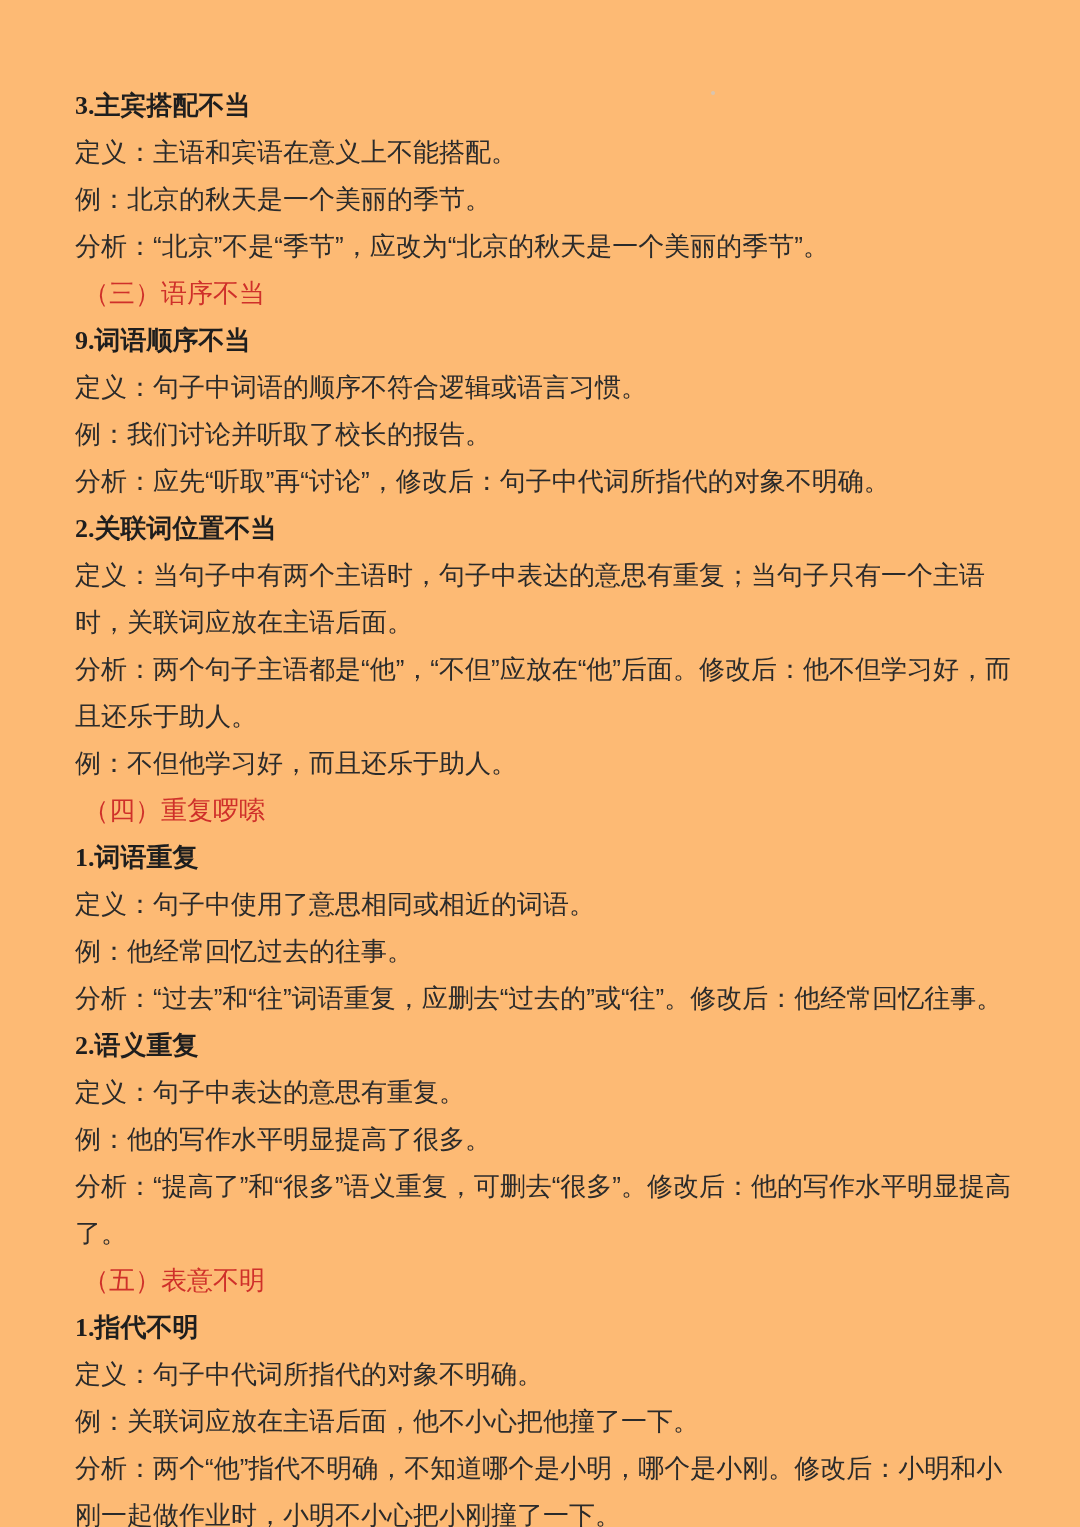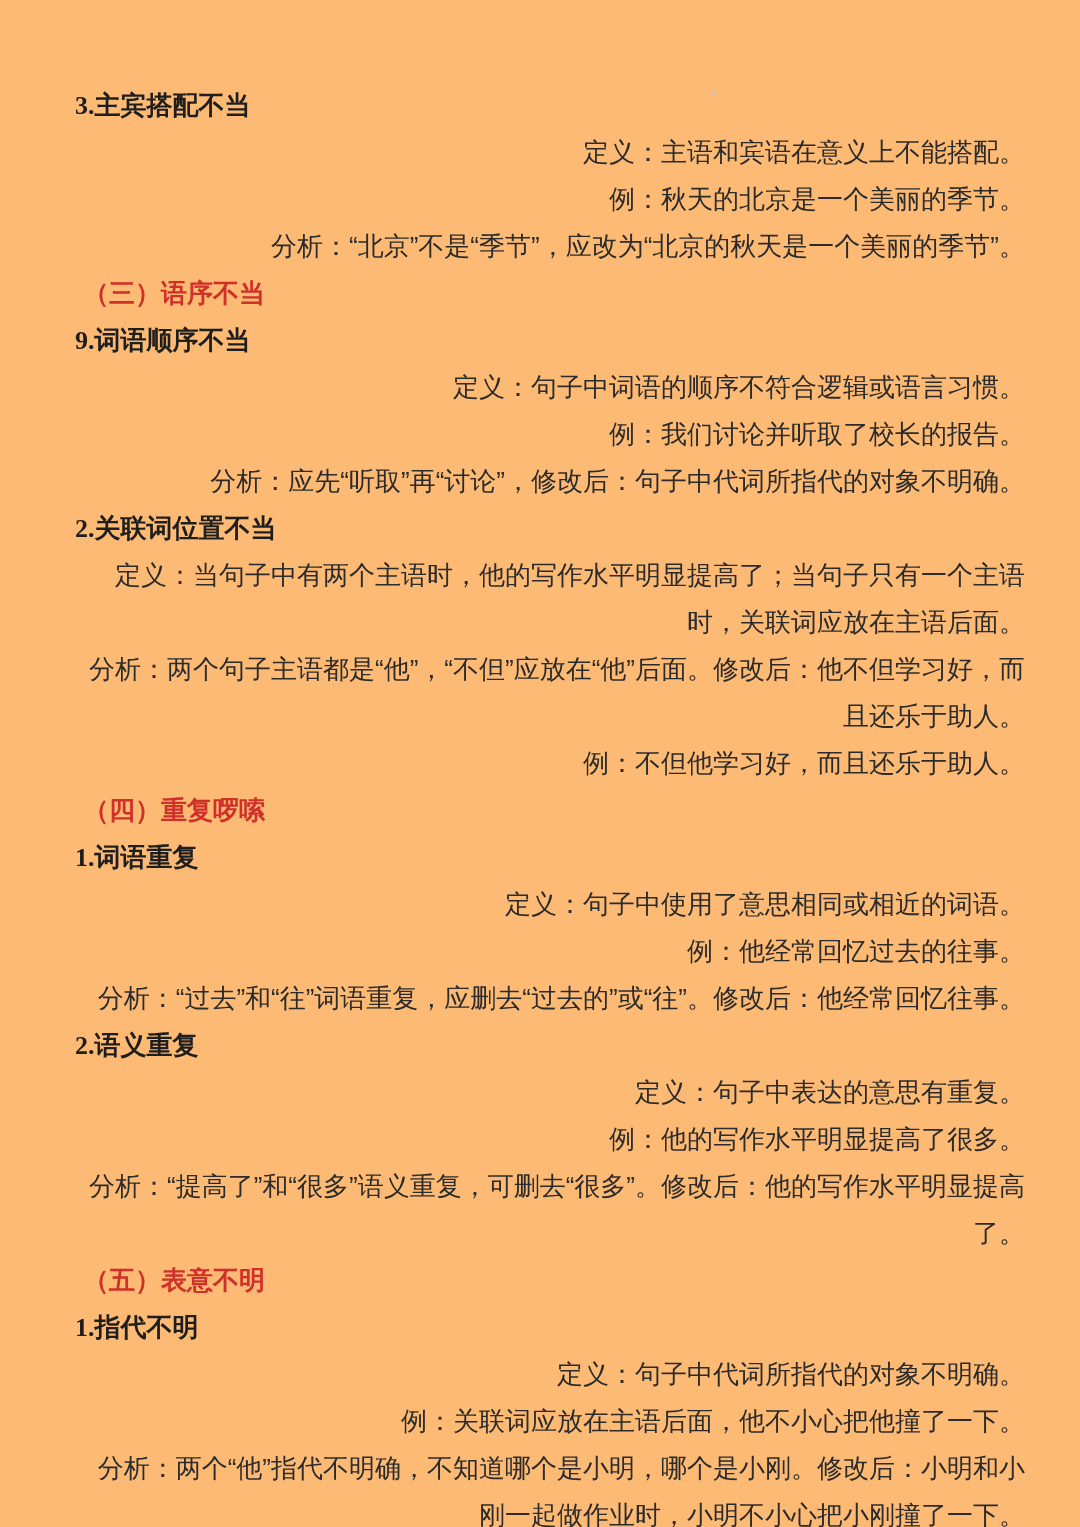"定义：主语和宾语在意义上不能搭配。" p.block-body { text-align: right -> none }
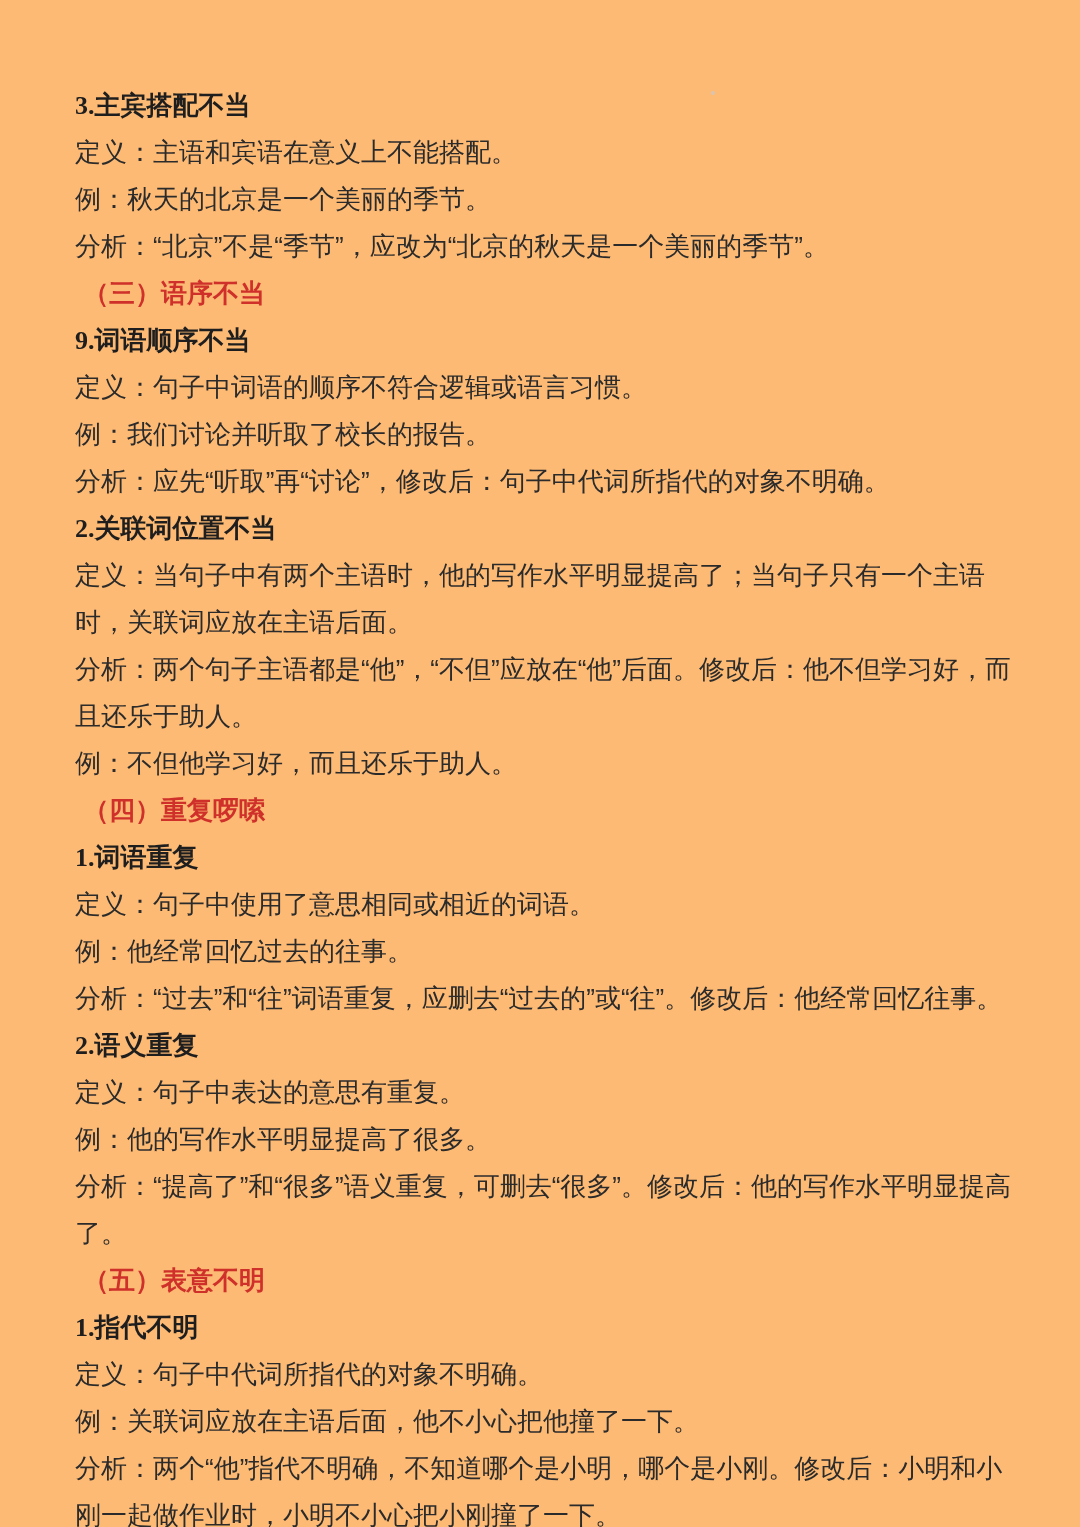"例：秋天的北京是一个美丽的季节。" p.block-body { text: 秋天的北京 -> 北京的秋天 }
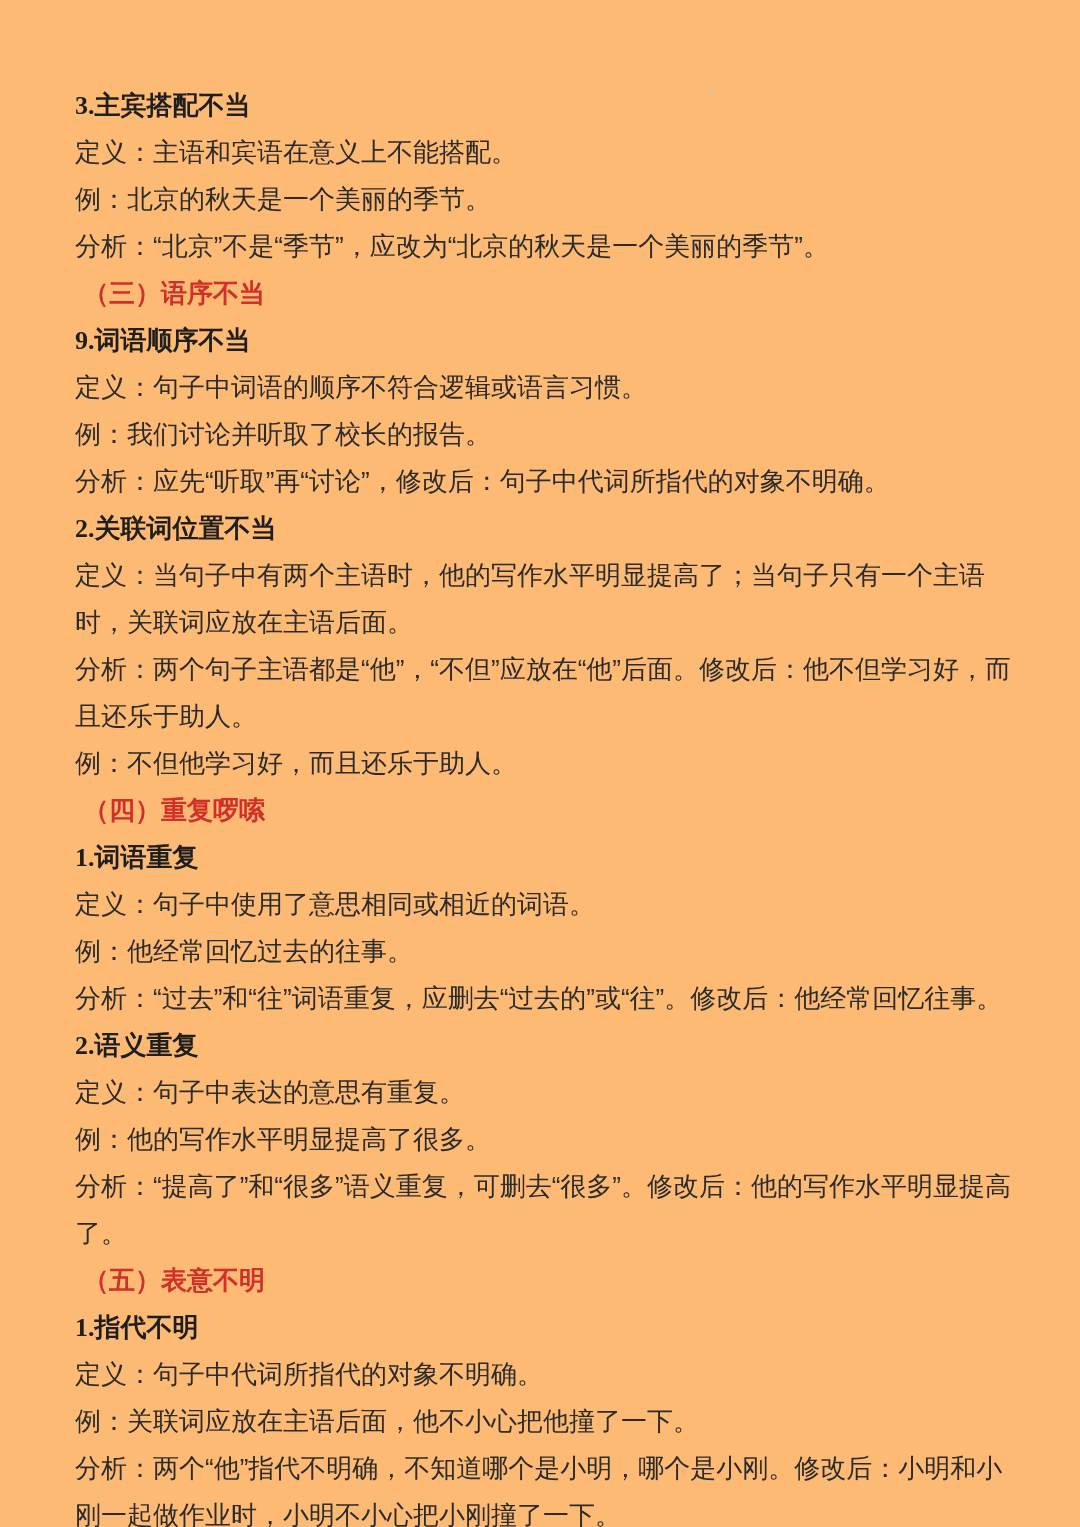"（三）语序不当" p.block-section { font-weight: 700 -> 400 }
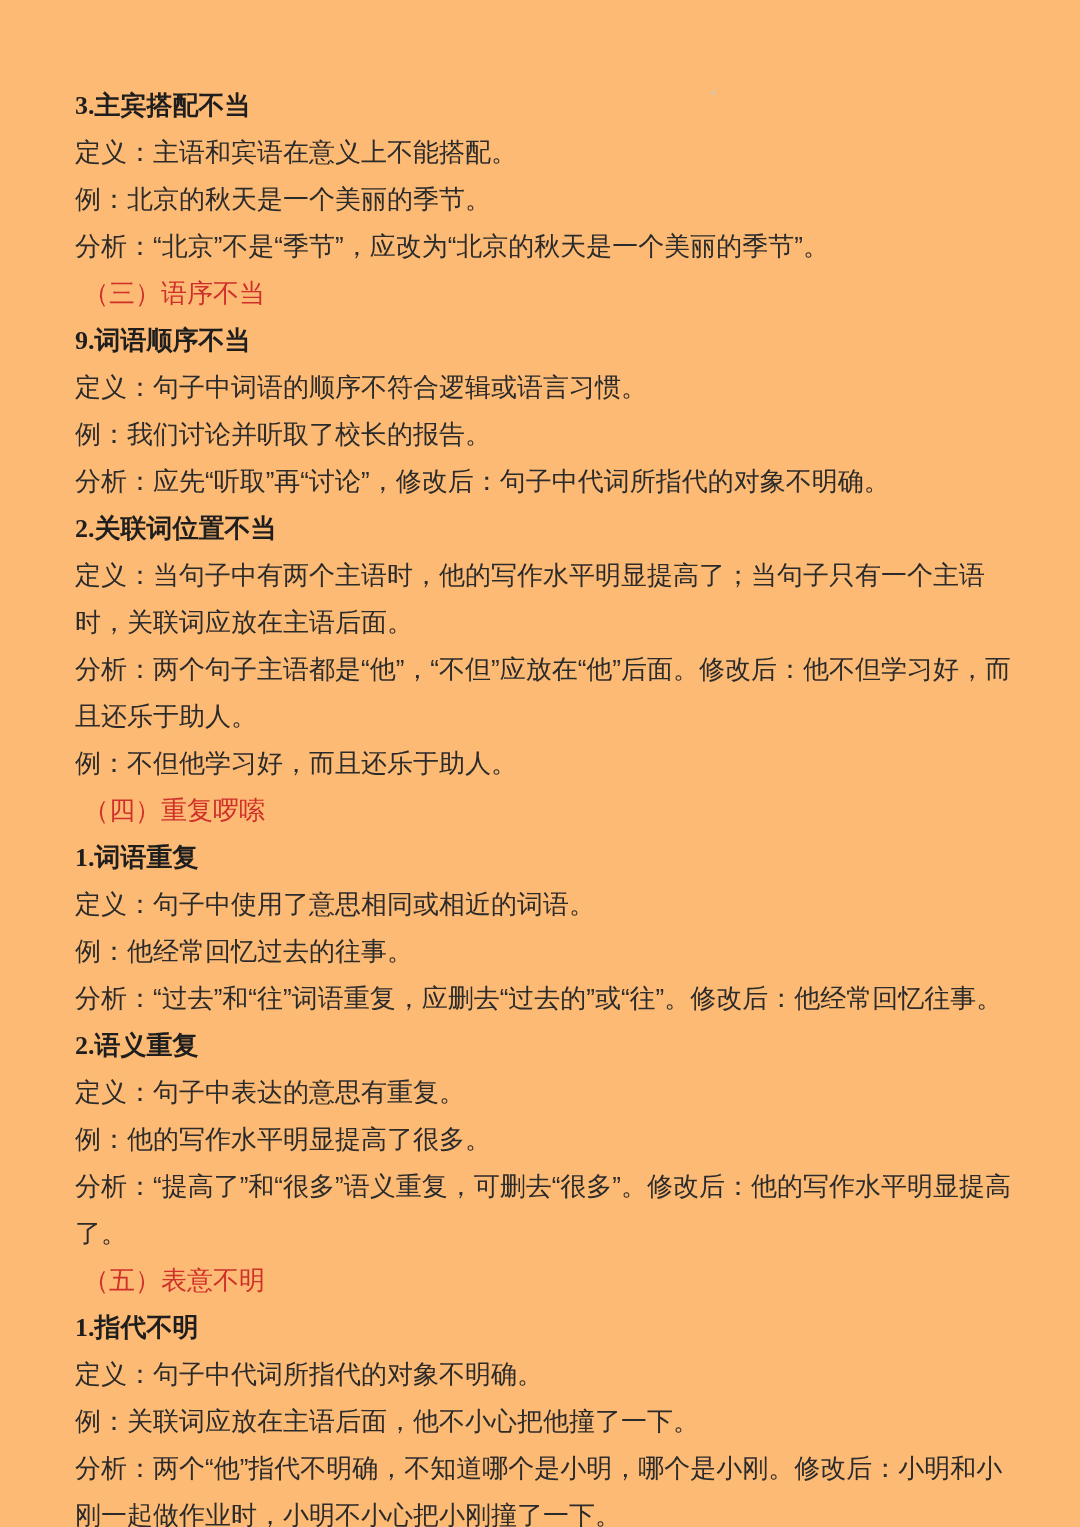"定义：当句子中有两个主语时，他的写作水平明显提高了；当句子只有一个主语时，关联词" p.block-body { text: 他的写作水平明显提高了 -> 句子中表达的意思有重复 }
